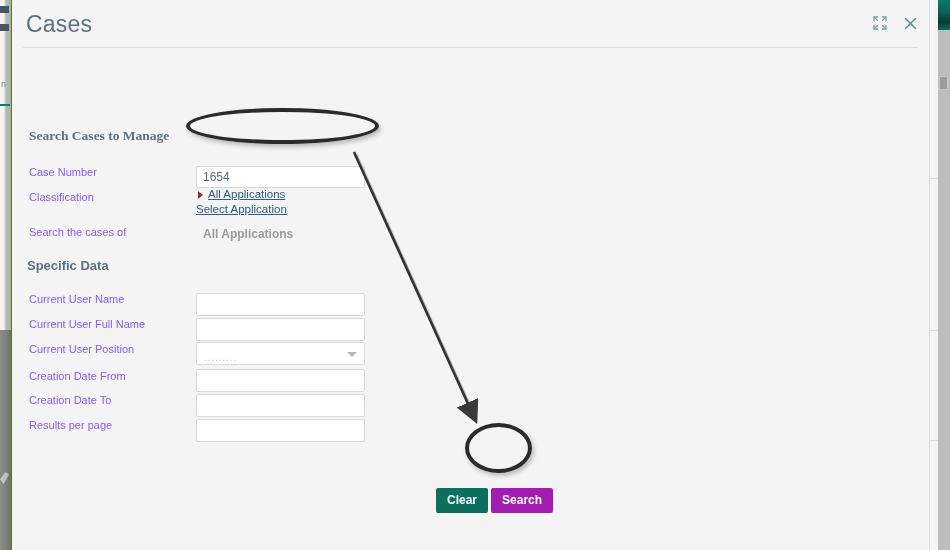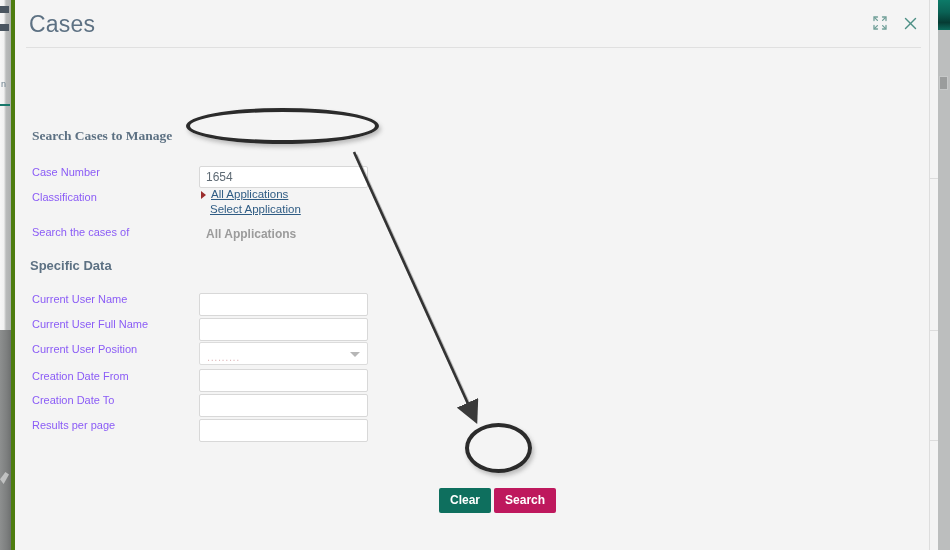"Cases" .panel { border-left: 4px solid #4d7c0f -> 1px solid #4d7c0f }
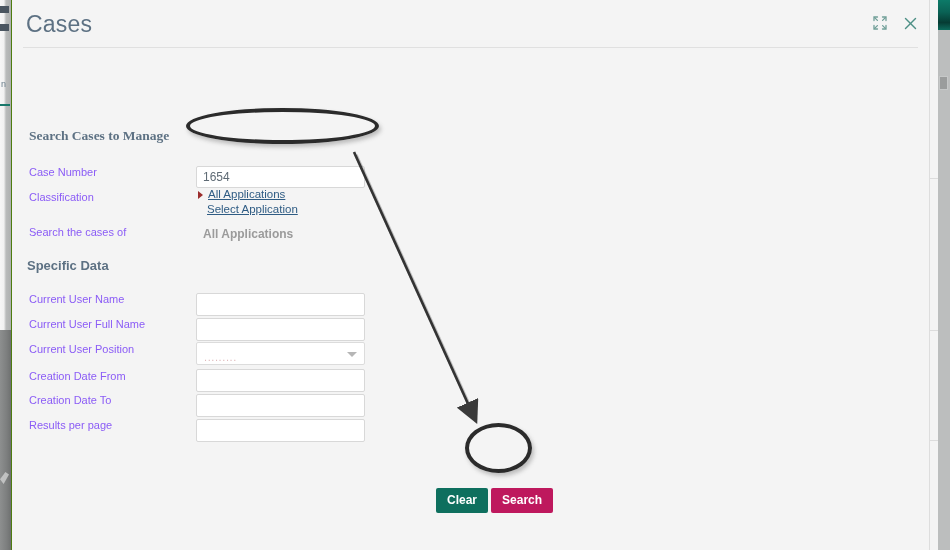"Select Application" .link-row a.second { margin-left: 11px -> none }
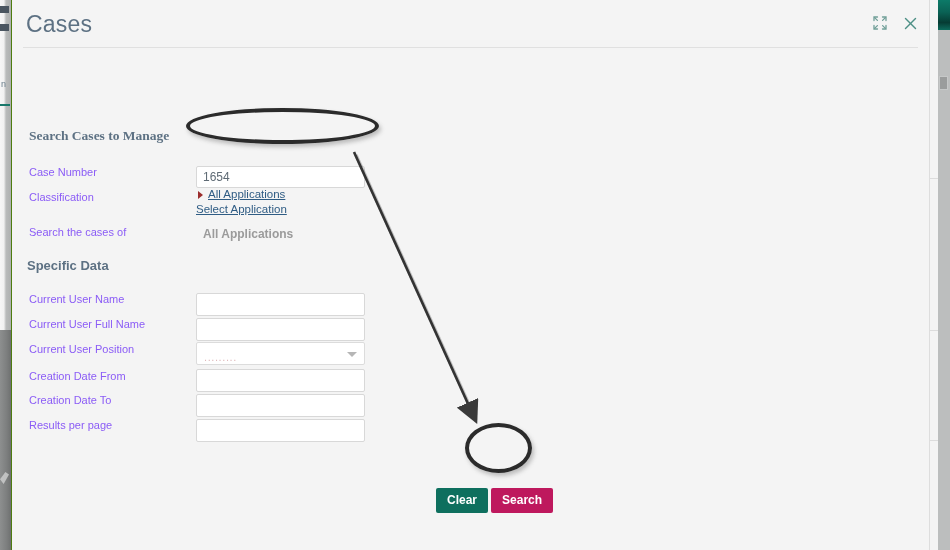"Search" .btn.search { background: #be185d -> #a21caf }
